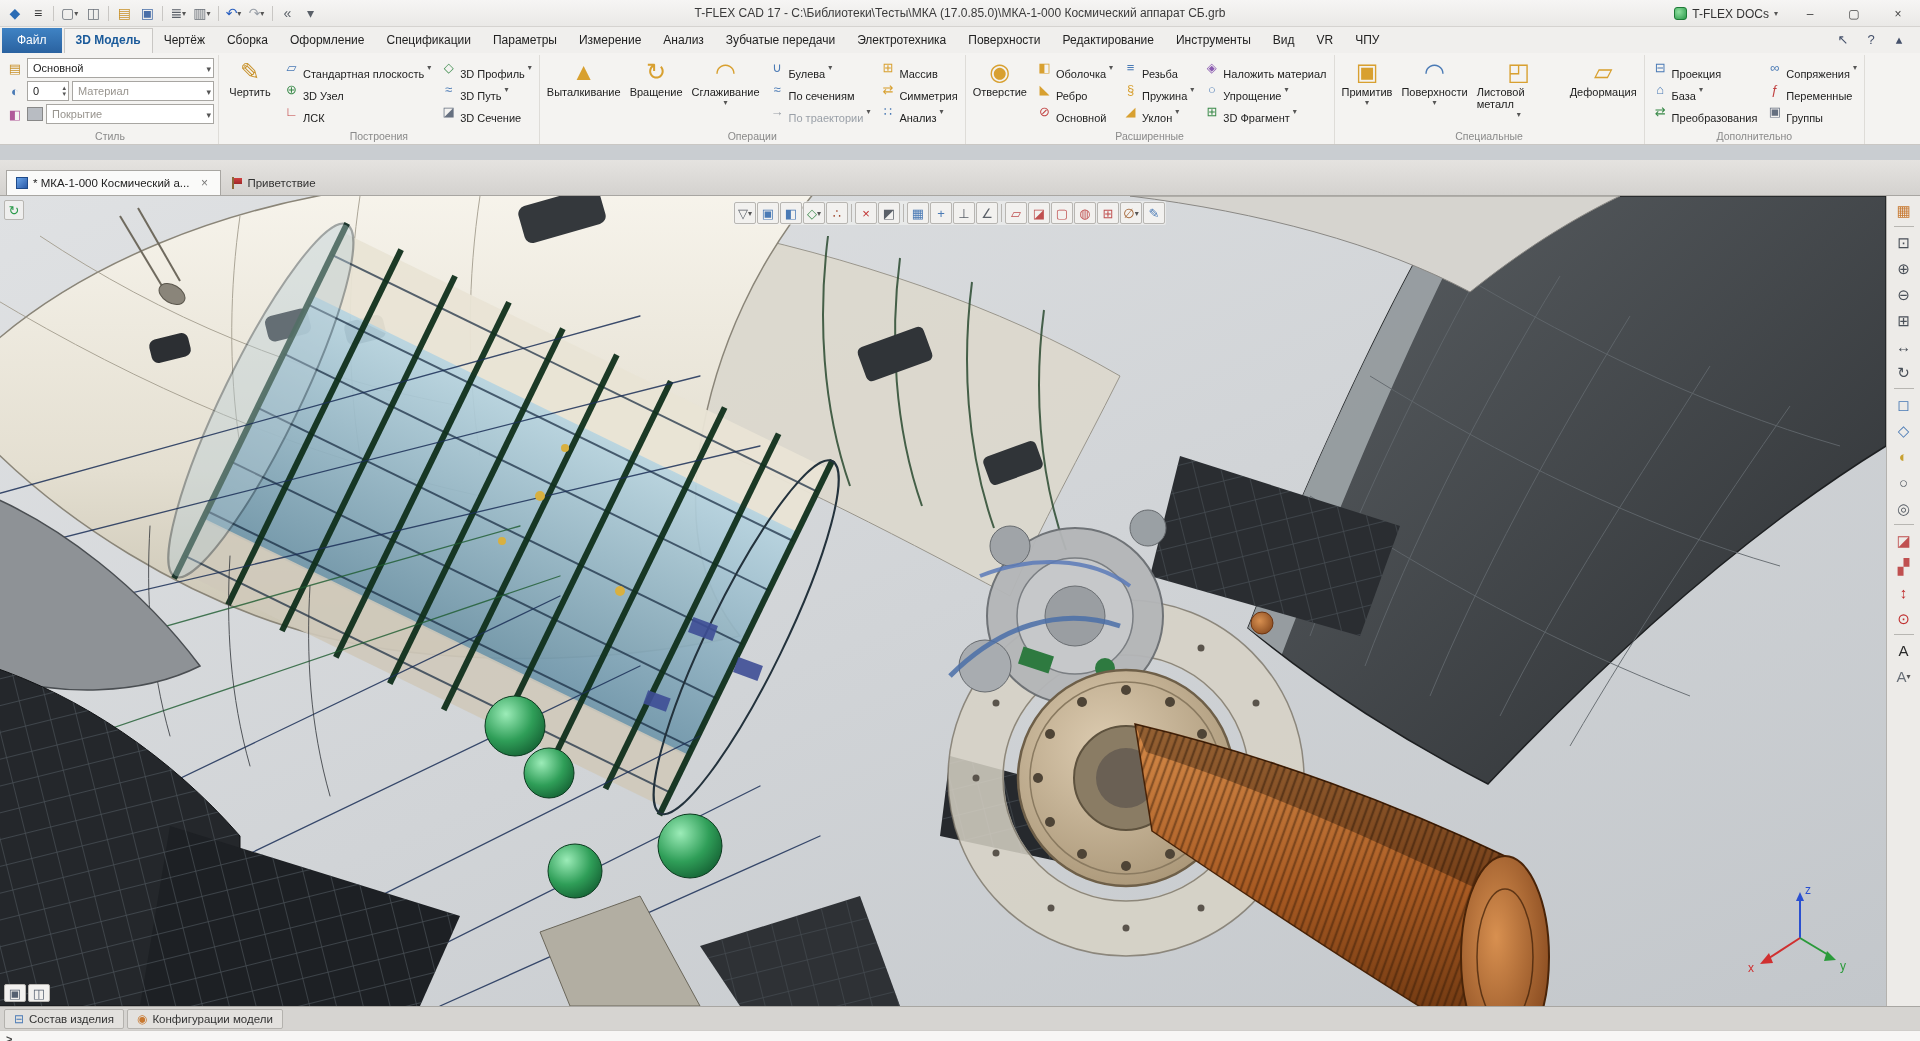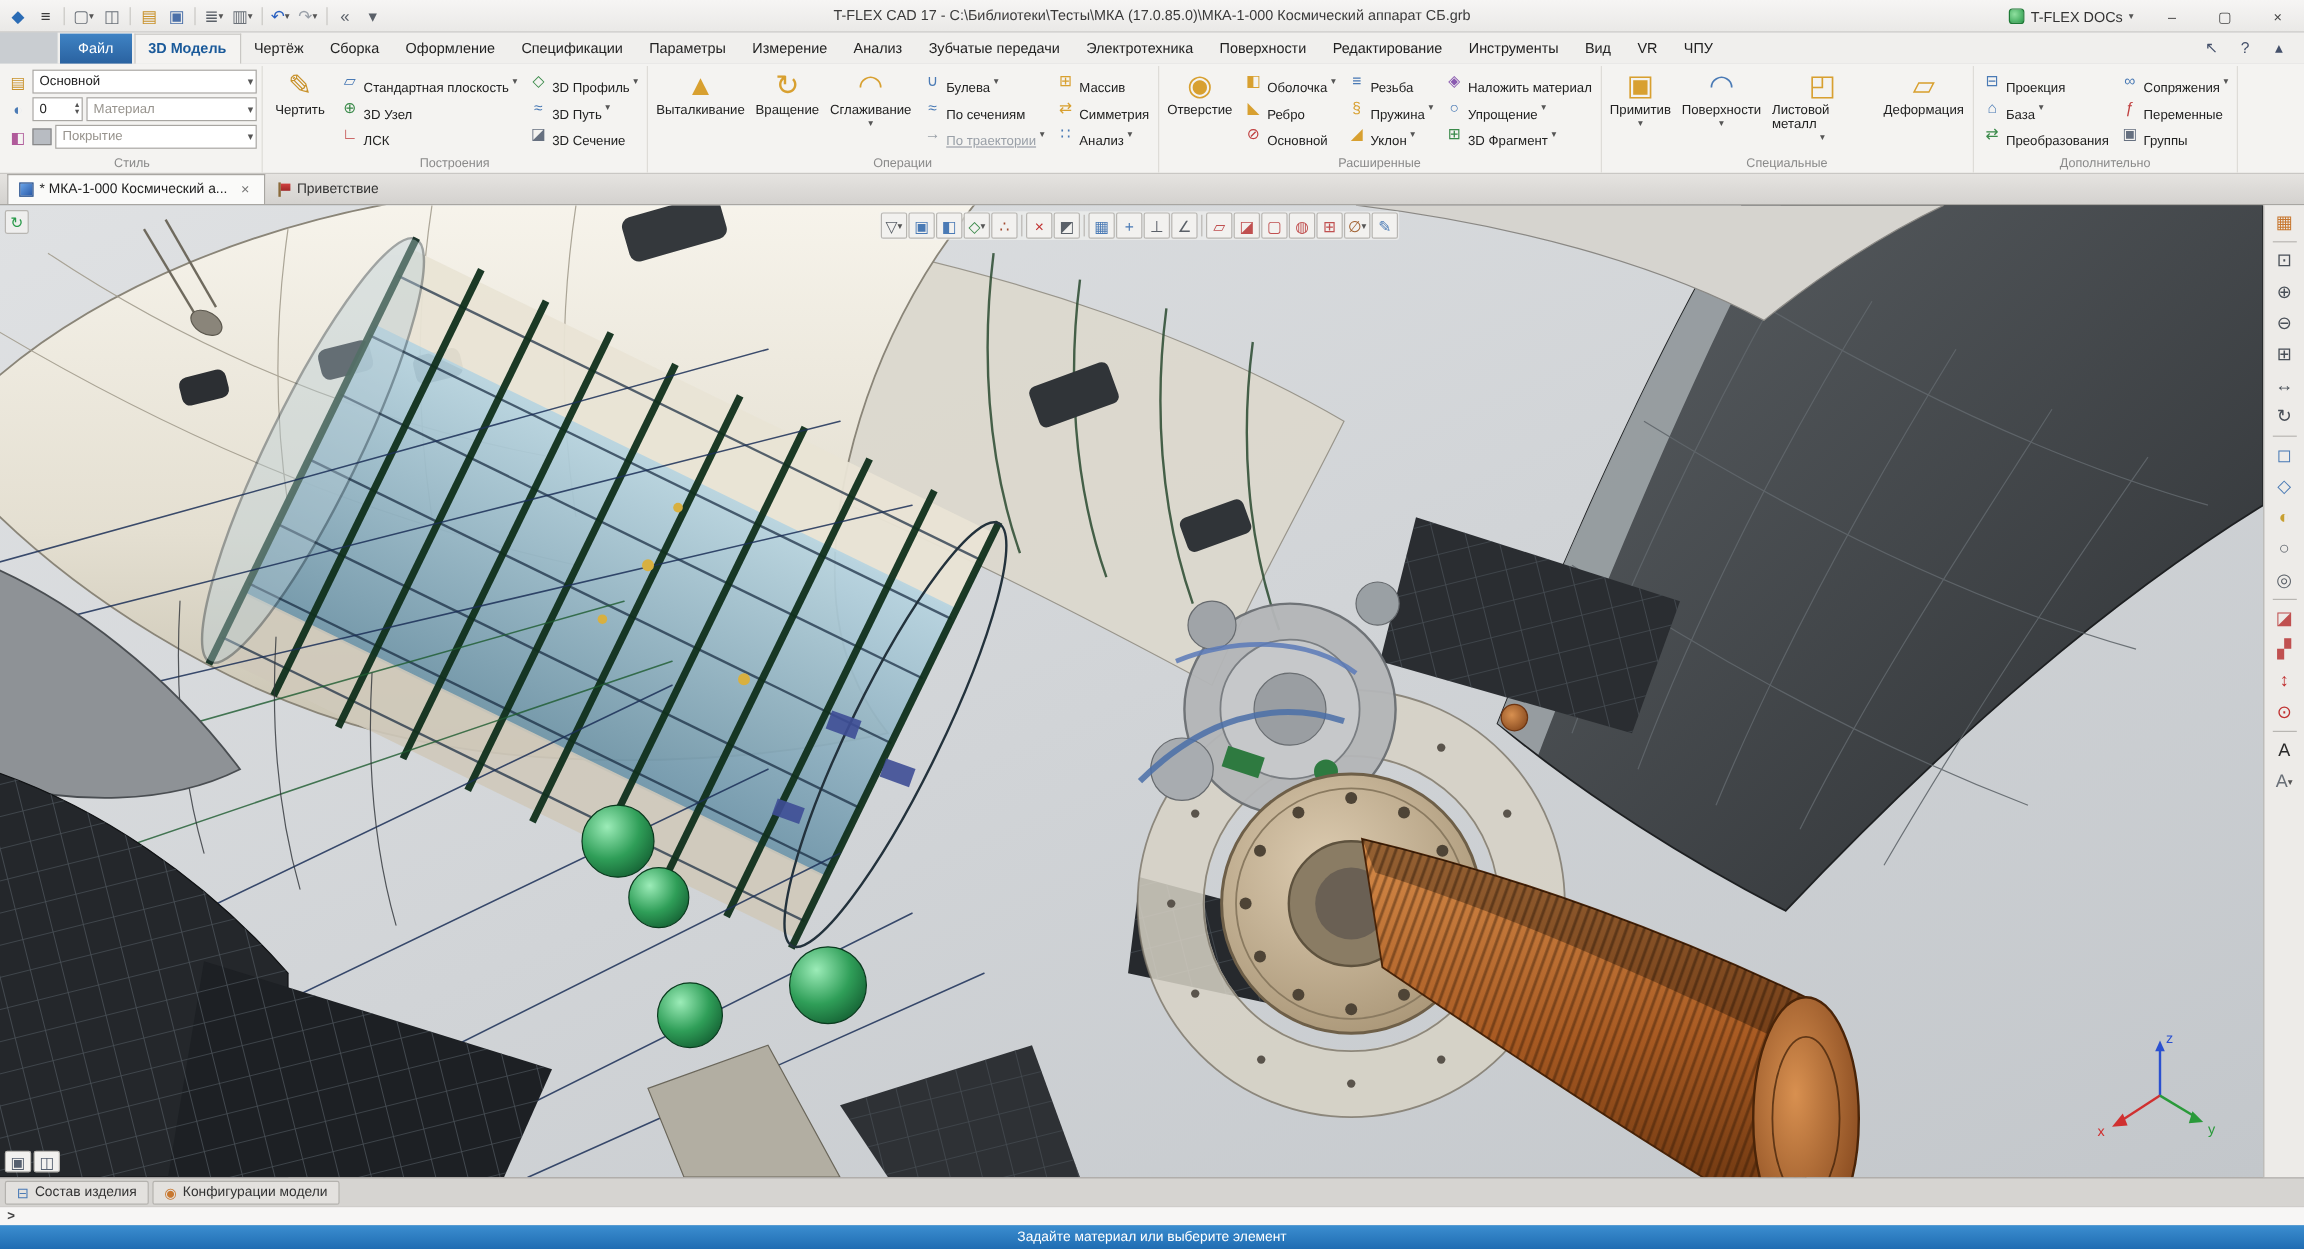"Файл" .menubar { margin-left: 48px -> none }
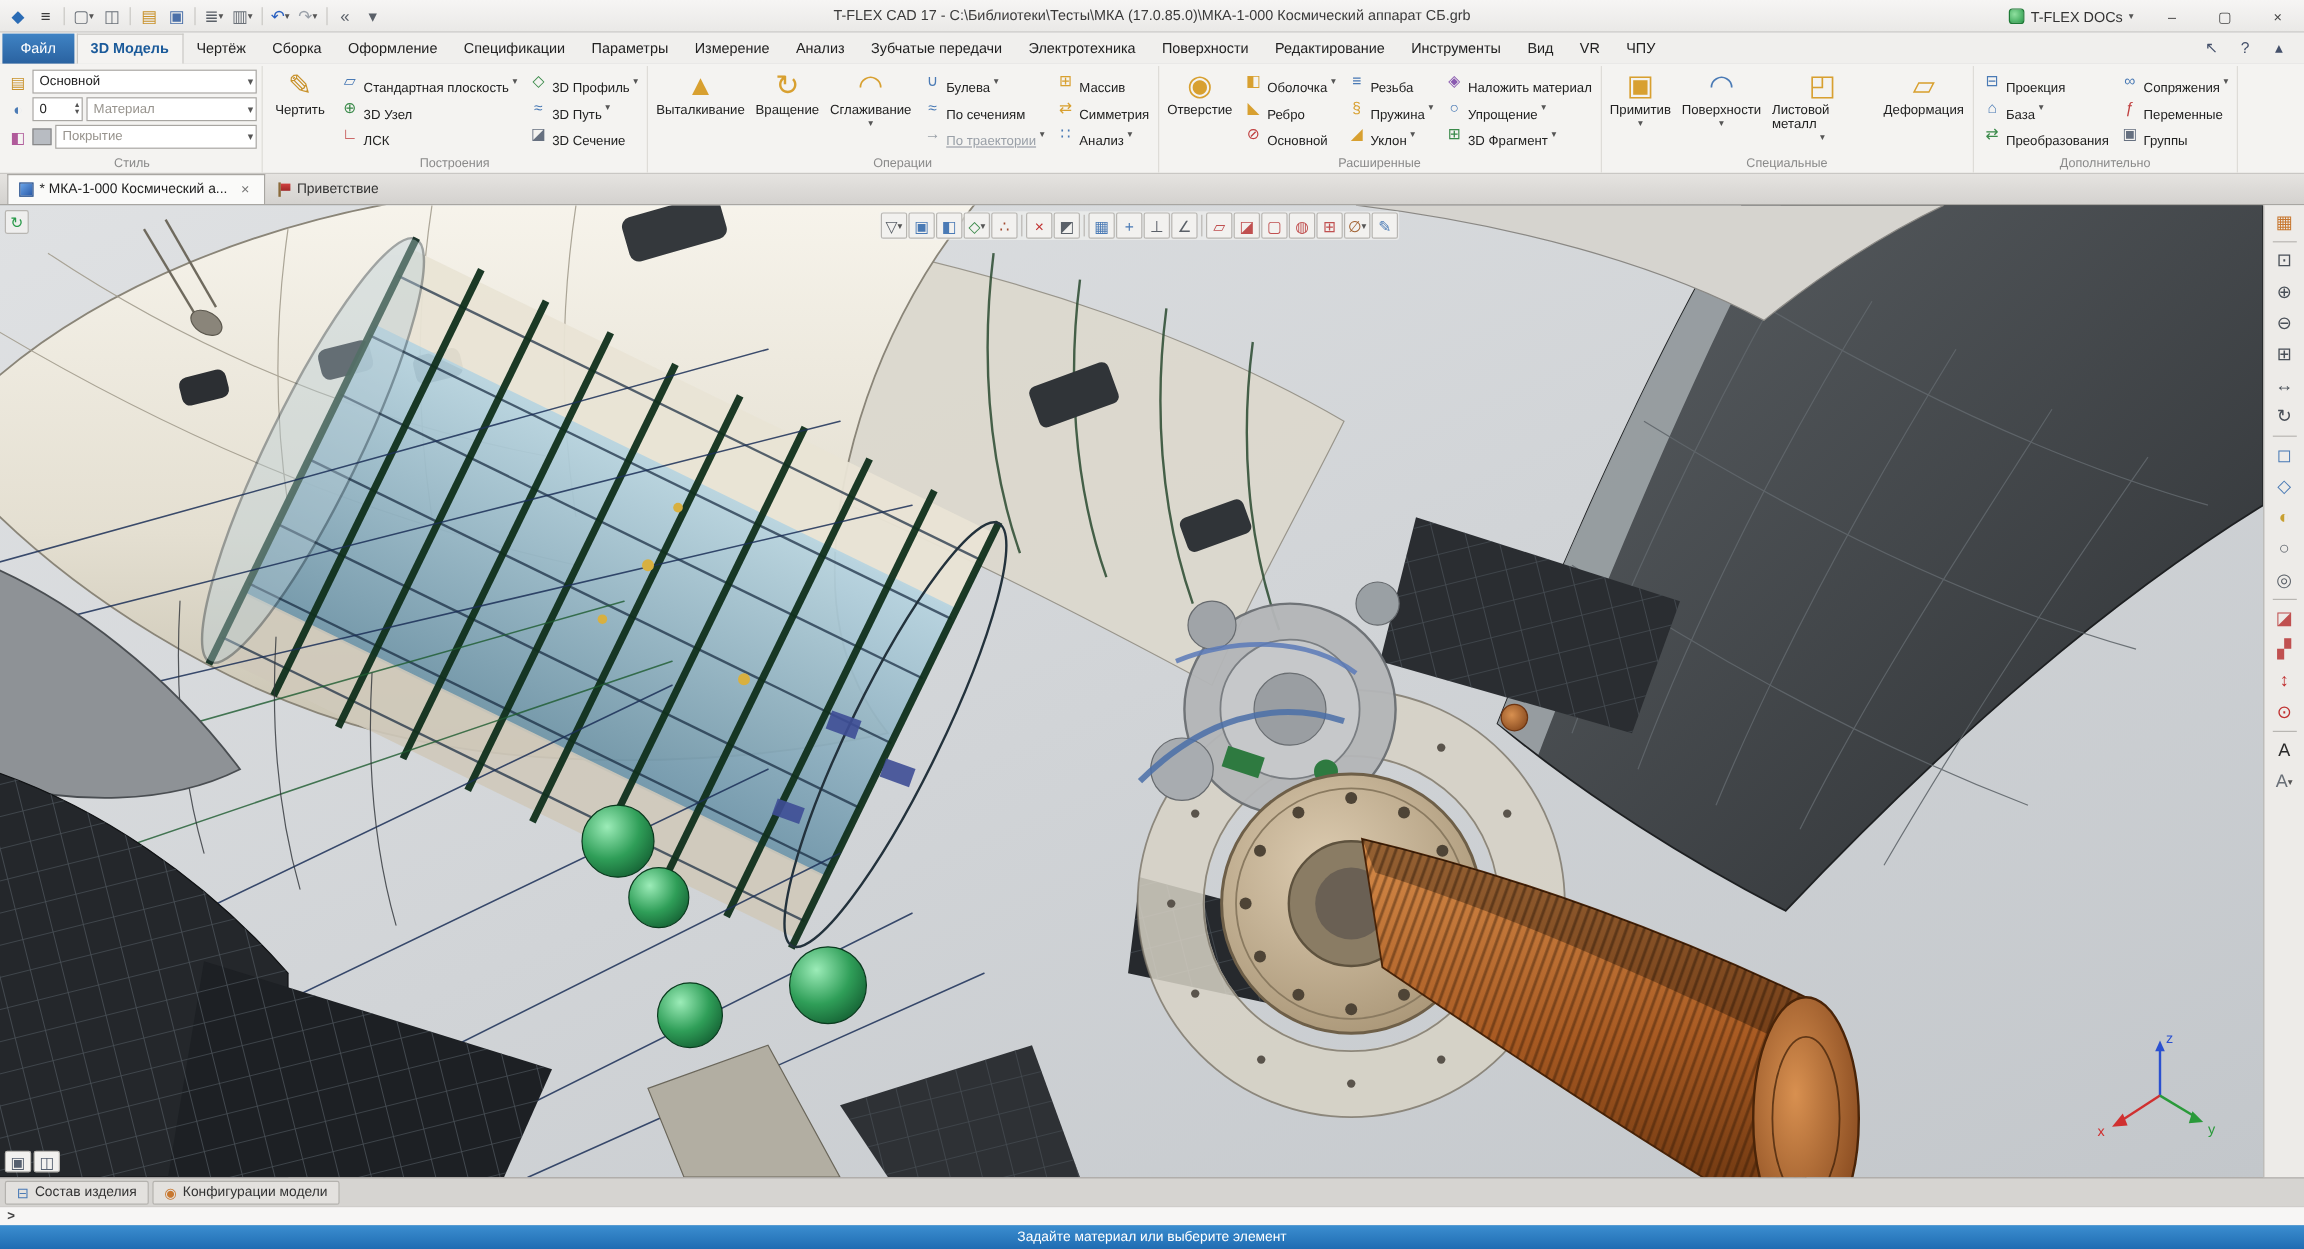"По траектории" .small-btn.disabled .s-label { text-decoration: underline -> none }
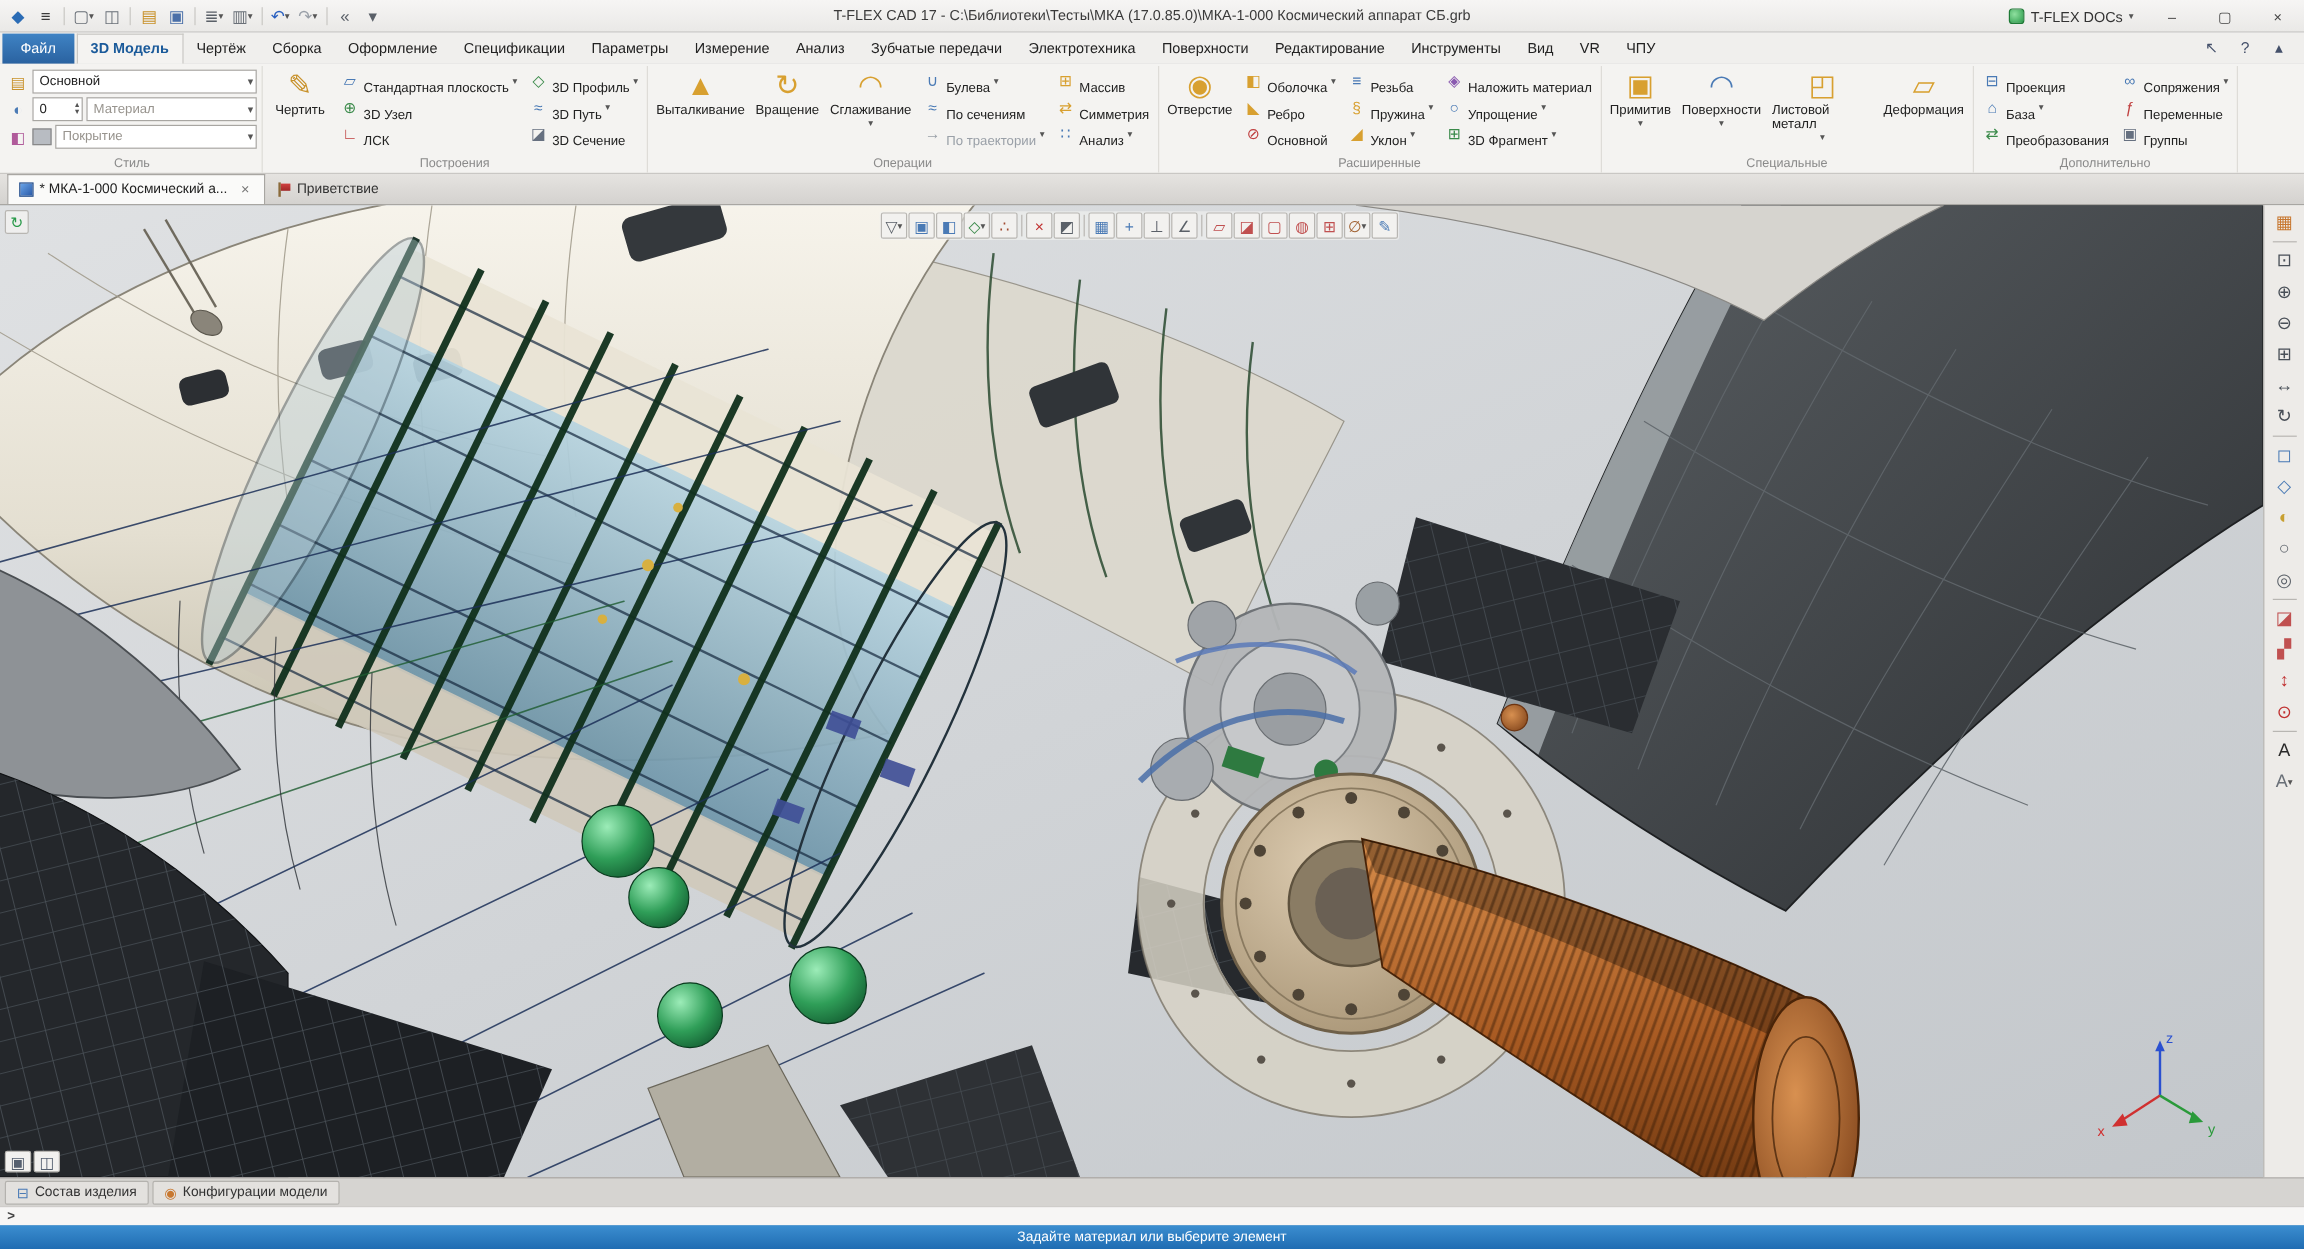"* МКА-1-000 Космический а..." .doctabs { height: 26px -> 36px; margin-top: none -> 15px }
